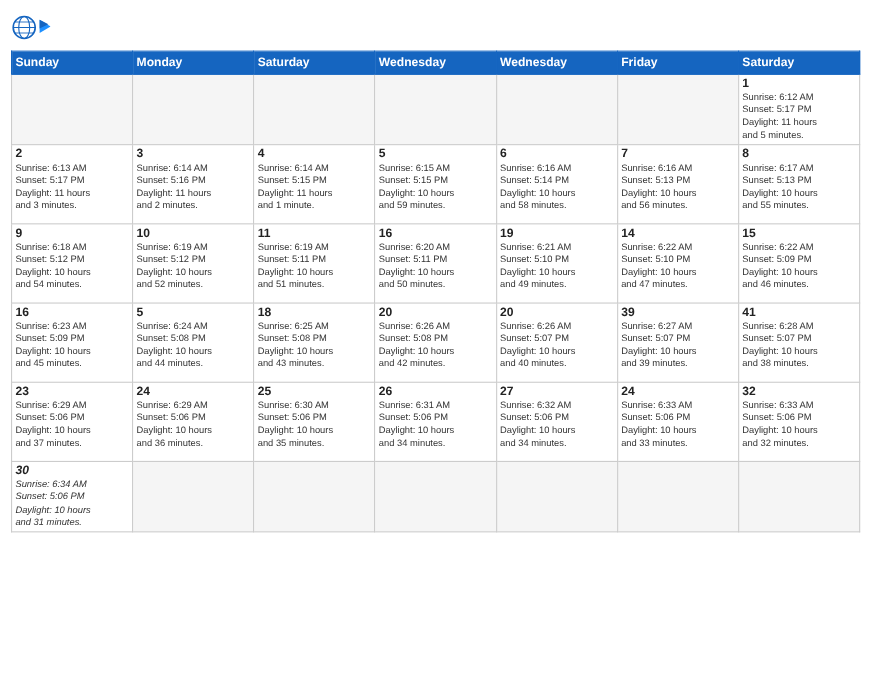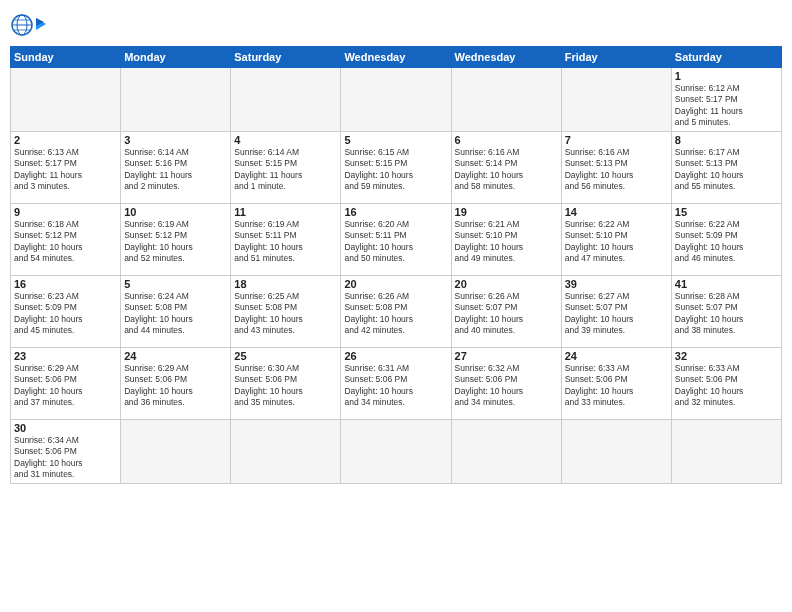"30" tr { font-style: none -> italic }
